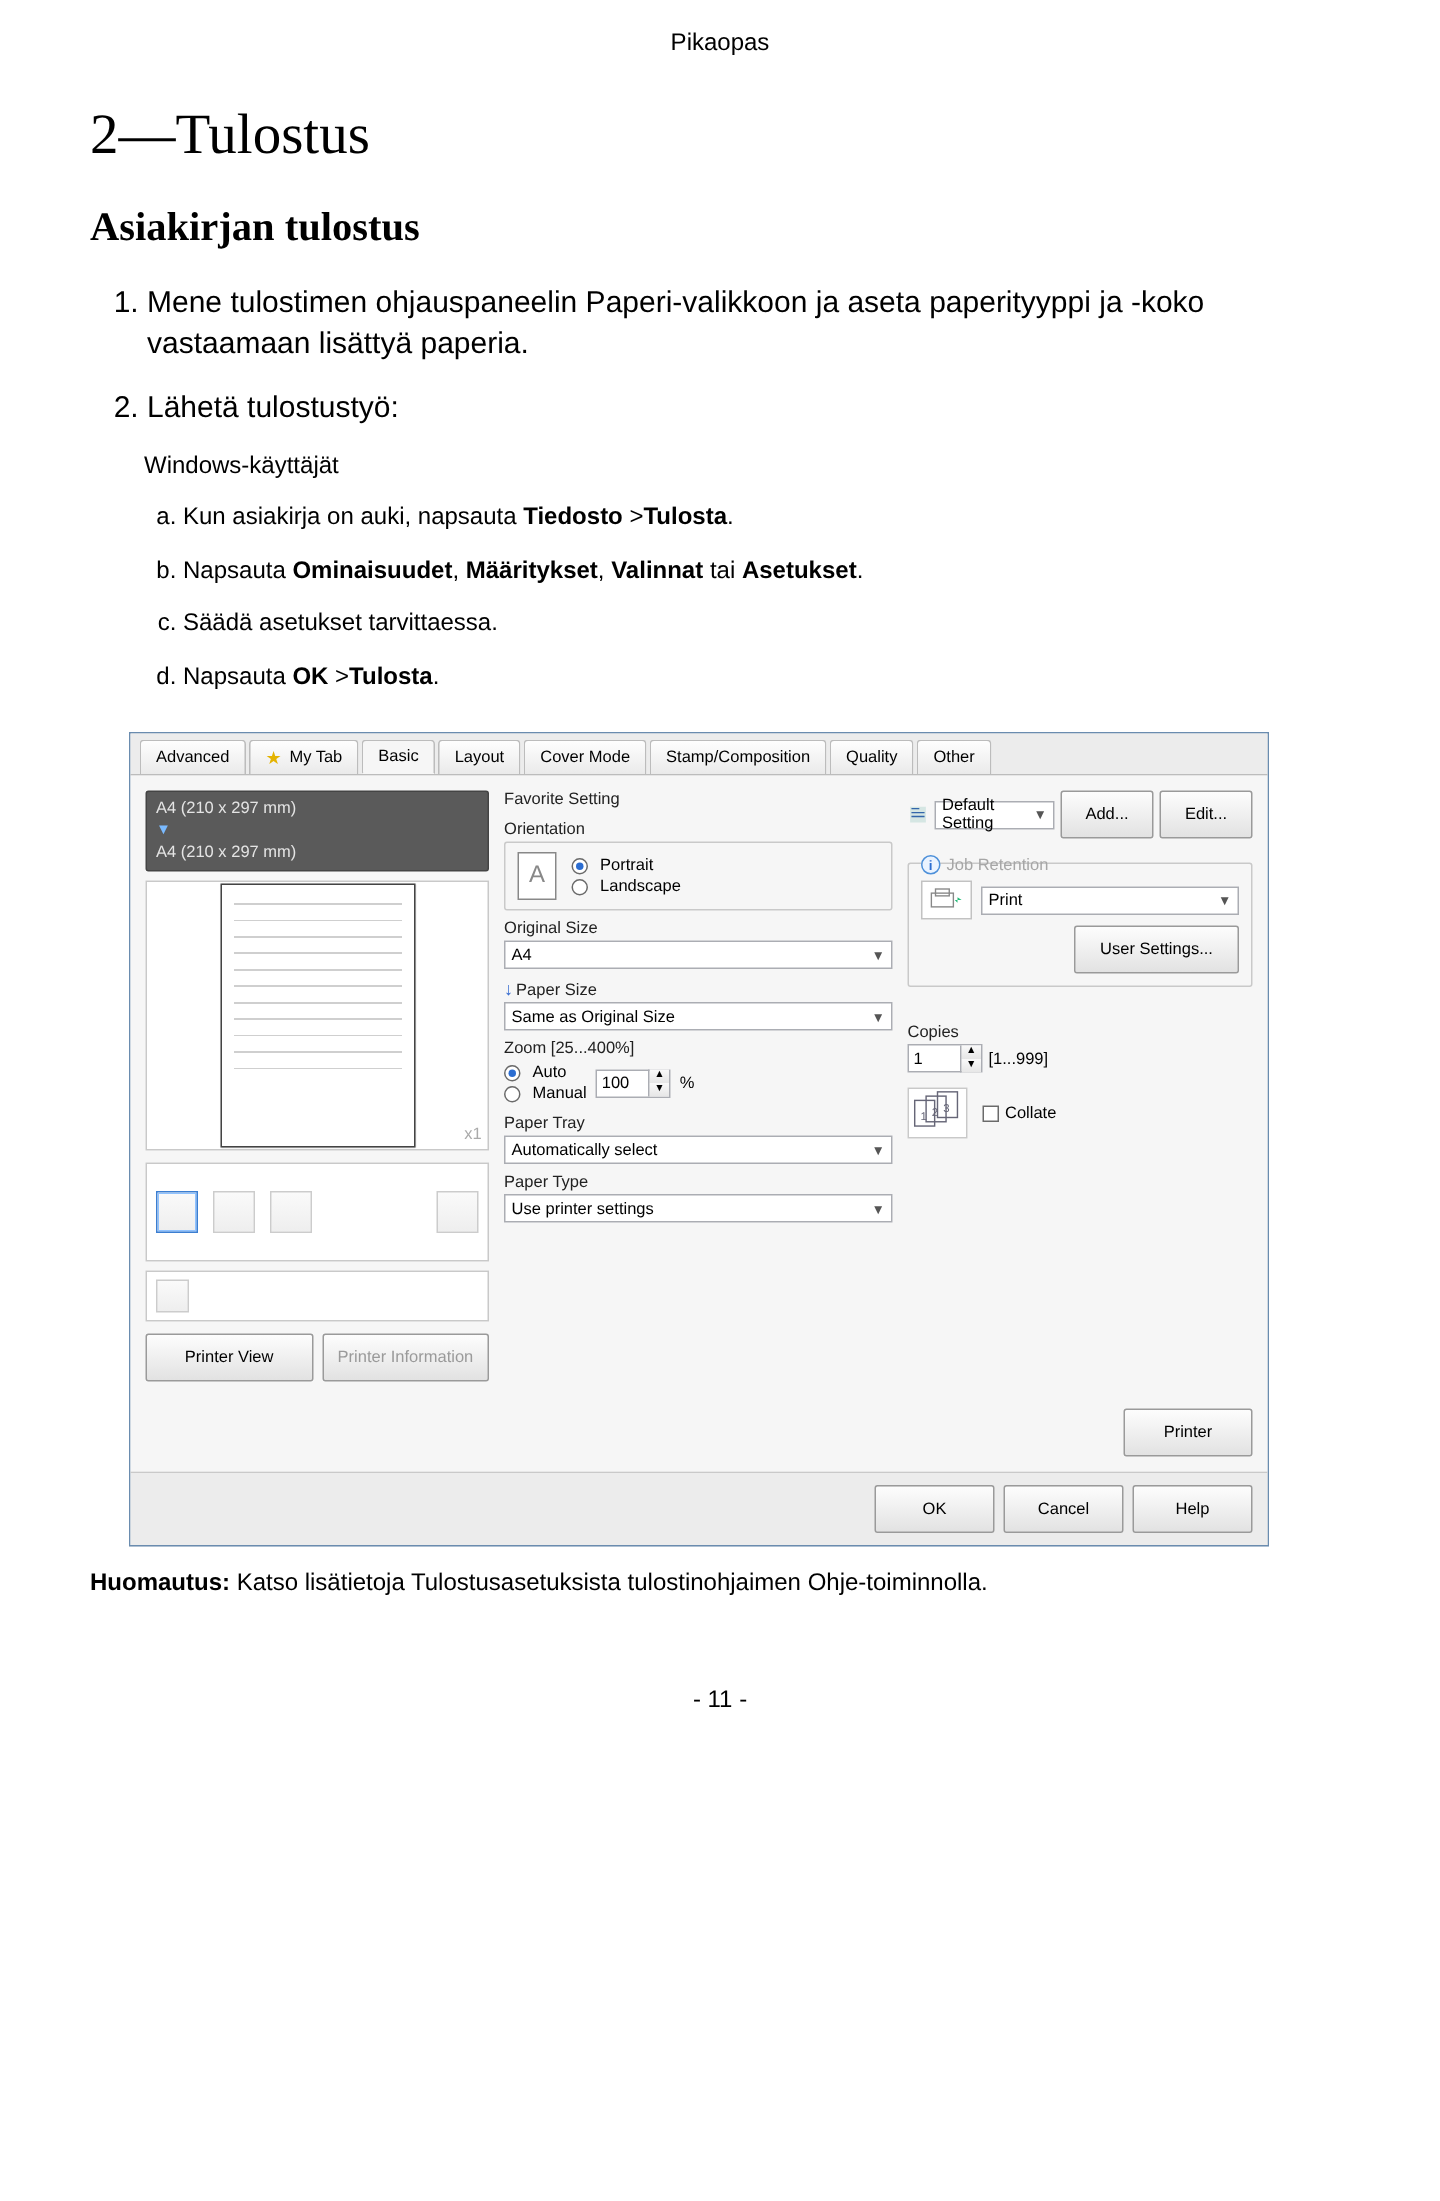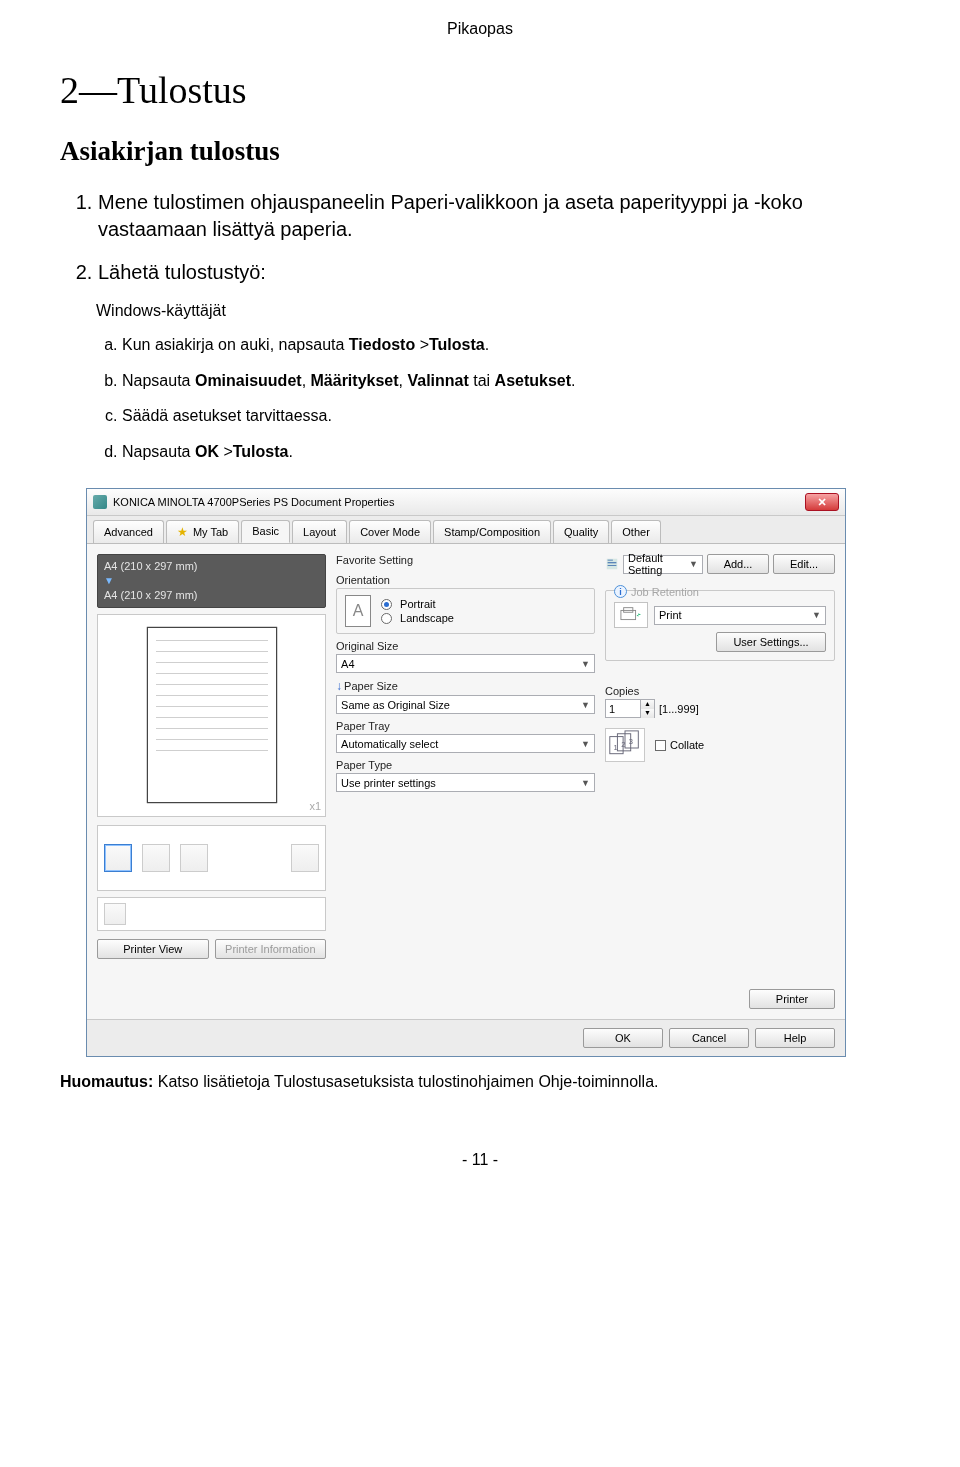"KONICA MINOLTA 4700PSeries PS Document" div.titlebar { html: <div> <div> <span></span> <span>KONICA MINOLTA 4700PSeries PS Document Properties</span> </div> <div> <span>✕</span> </div> </div> -> none }
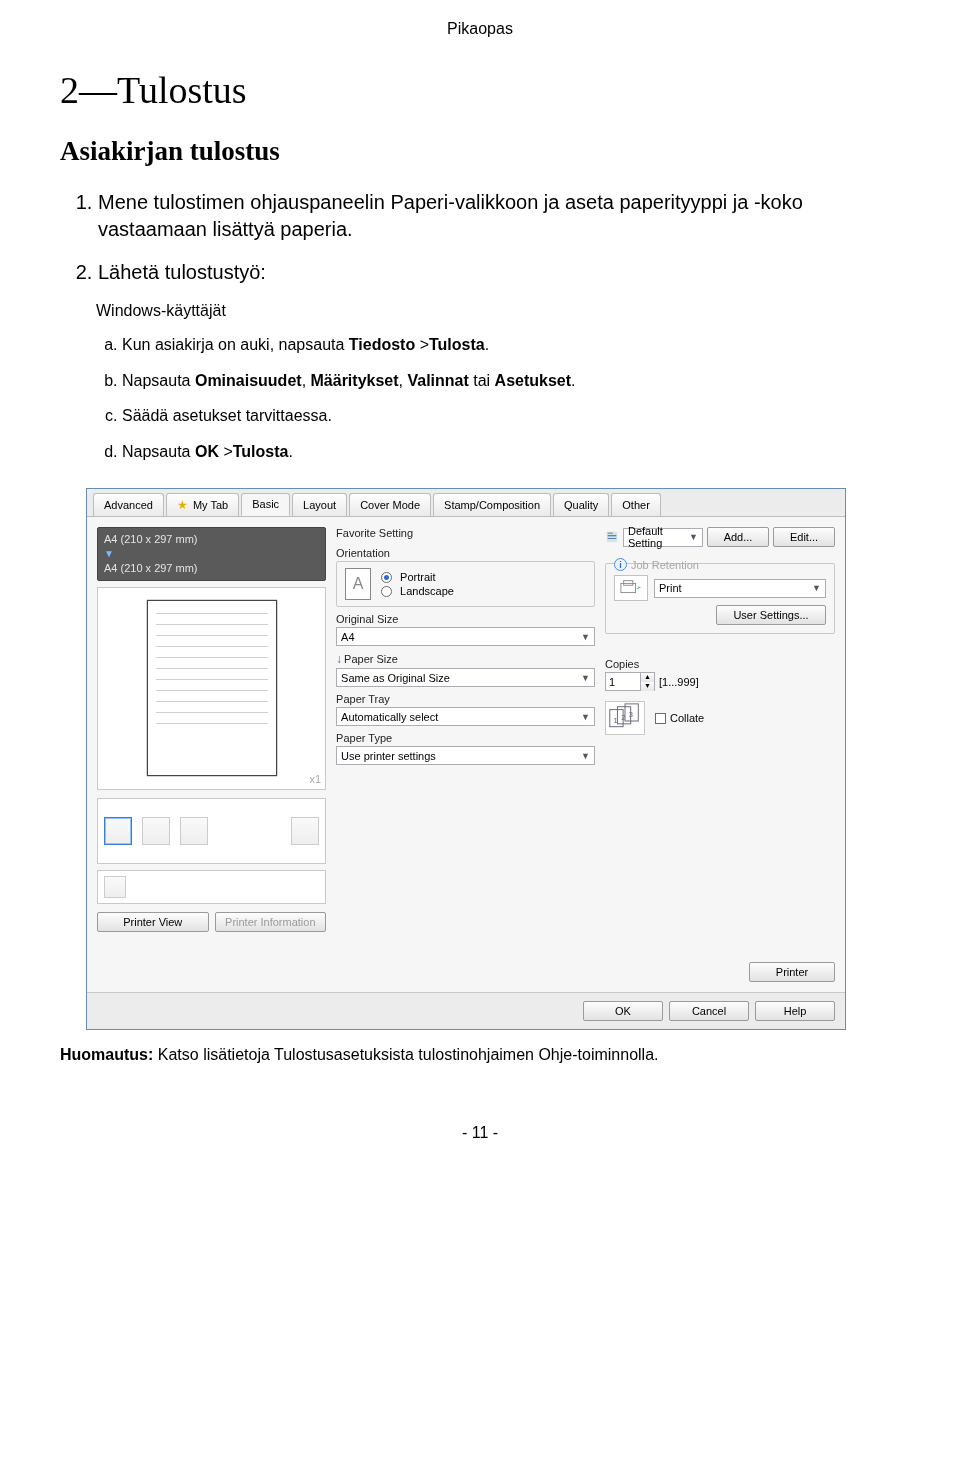"Add..." .btn { height: 20px -> 32px }
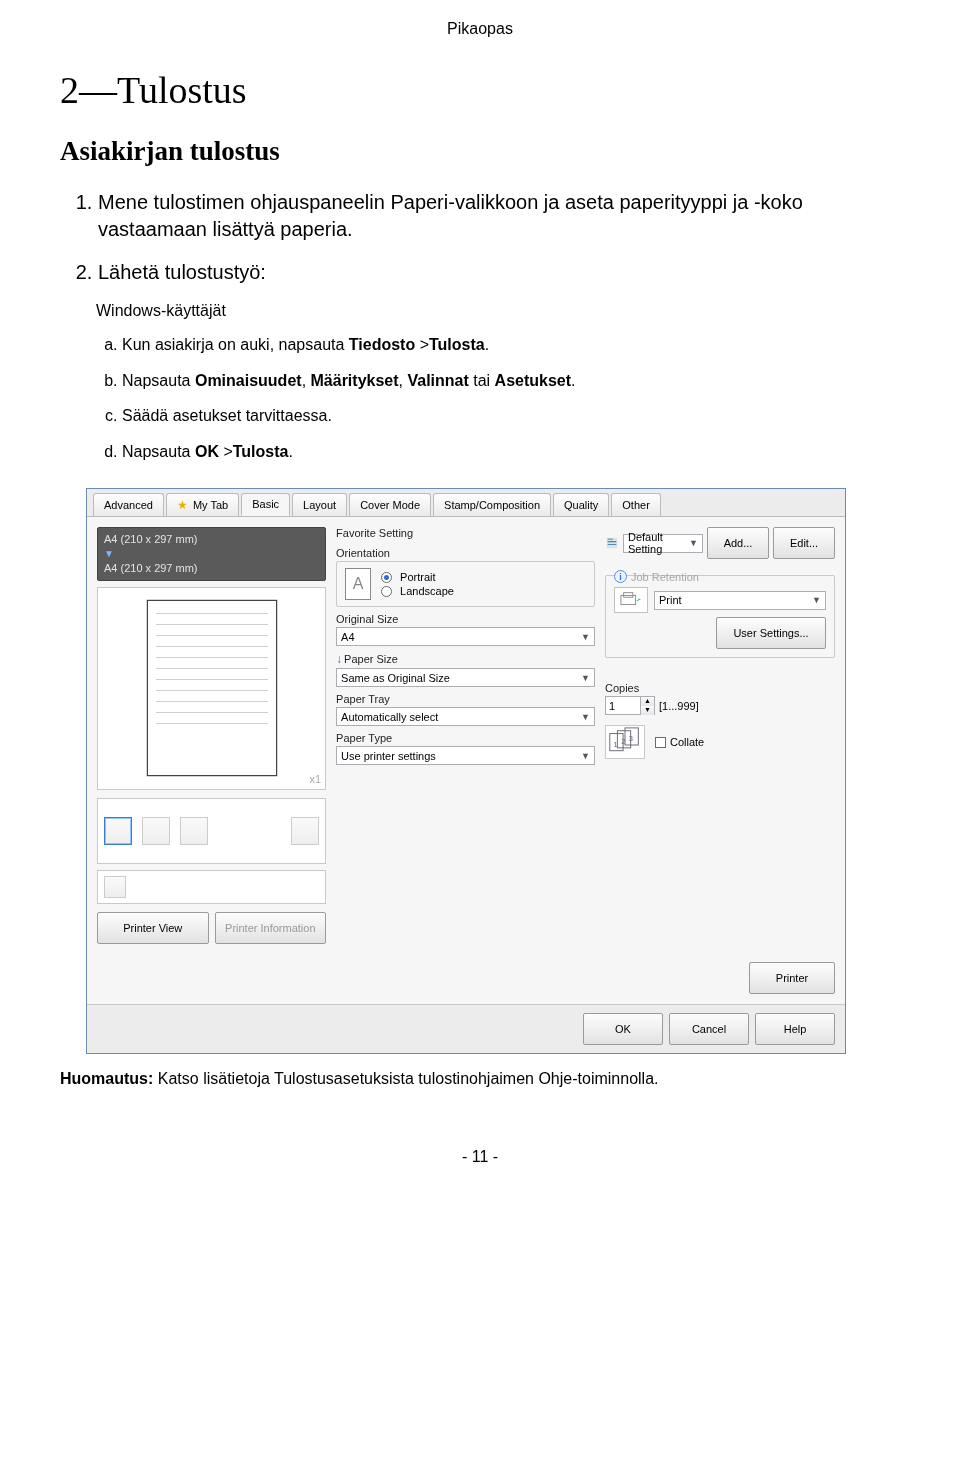"Zoom [25...400%]" div.field { html: none -> <div> <span>Zoom [25...400%]</span> <div> <div> <label> <span></span> <span>Auto</span> </label> <label> <span></span> <span>Manual</span> </label> </div> <div> <span>100</span> <div> <div>▲</div> <div>▼</div> </div> </div> <span>%</span> </div> </div> }
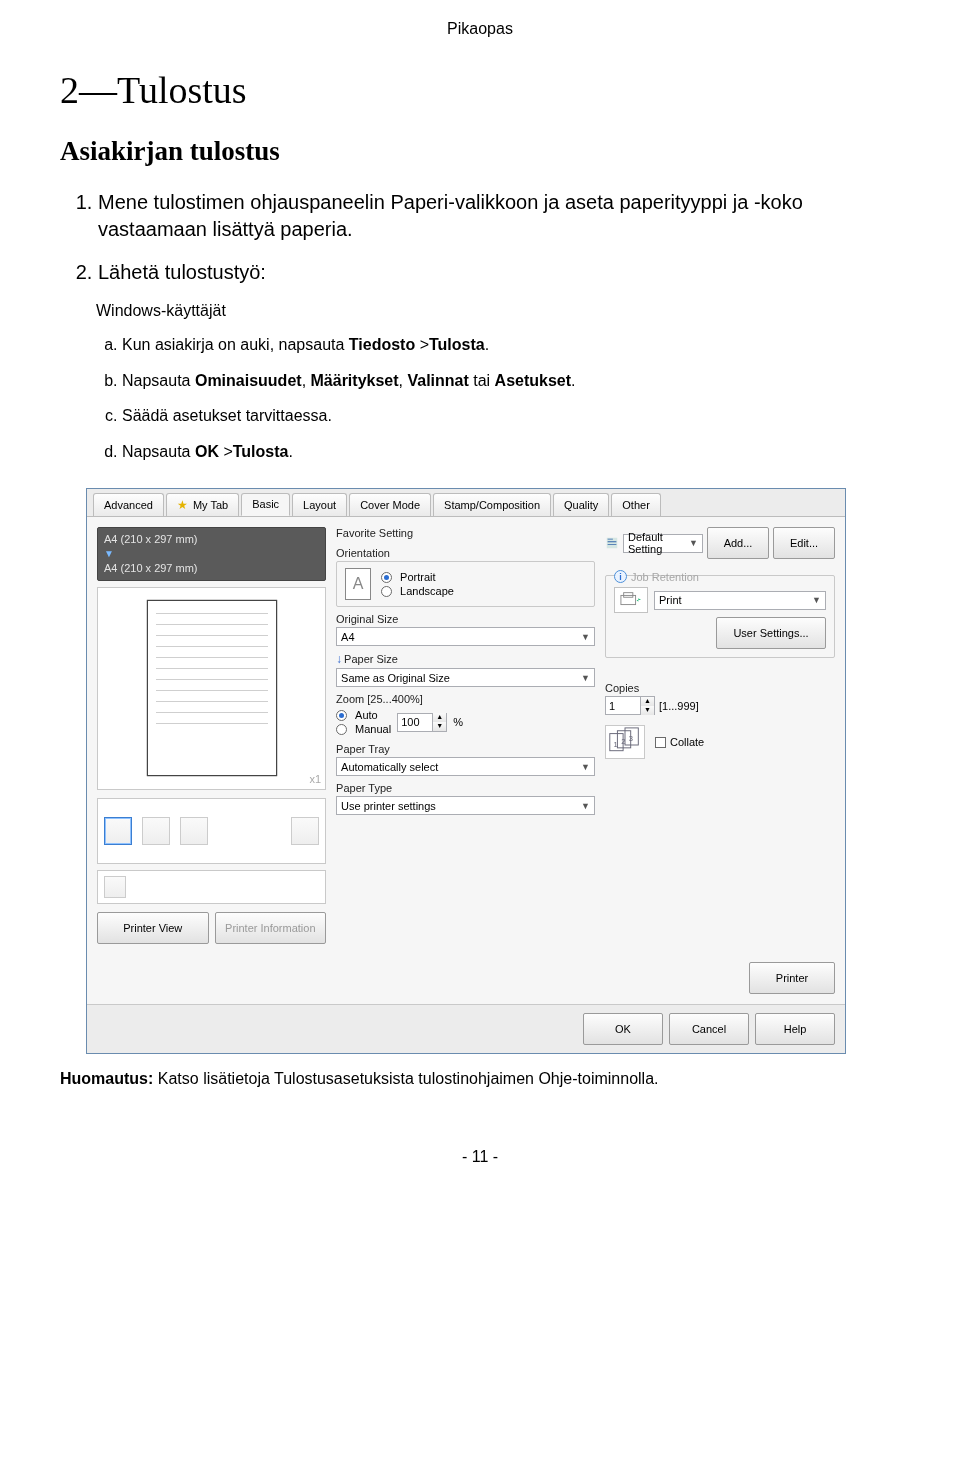"x1" .preview-page { height: 203px -> 180px }
